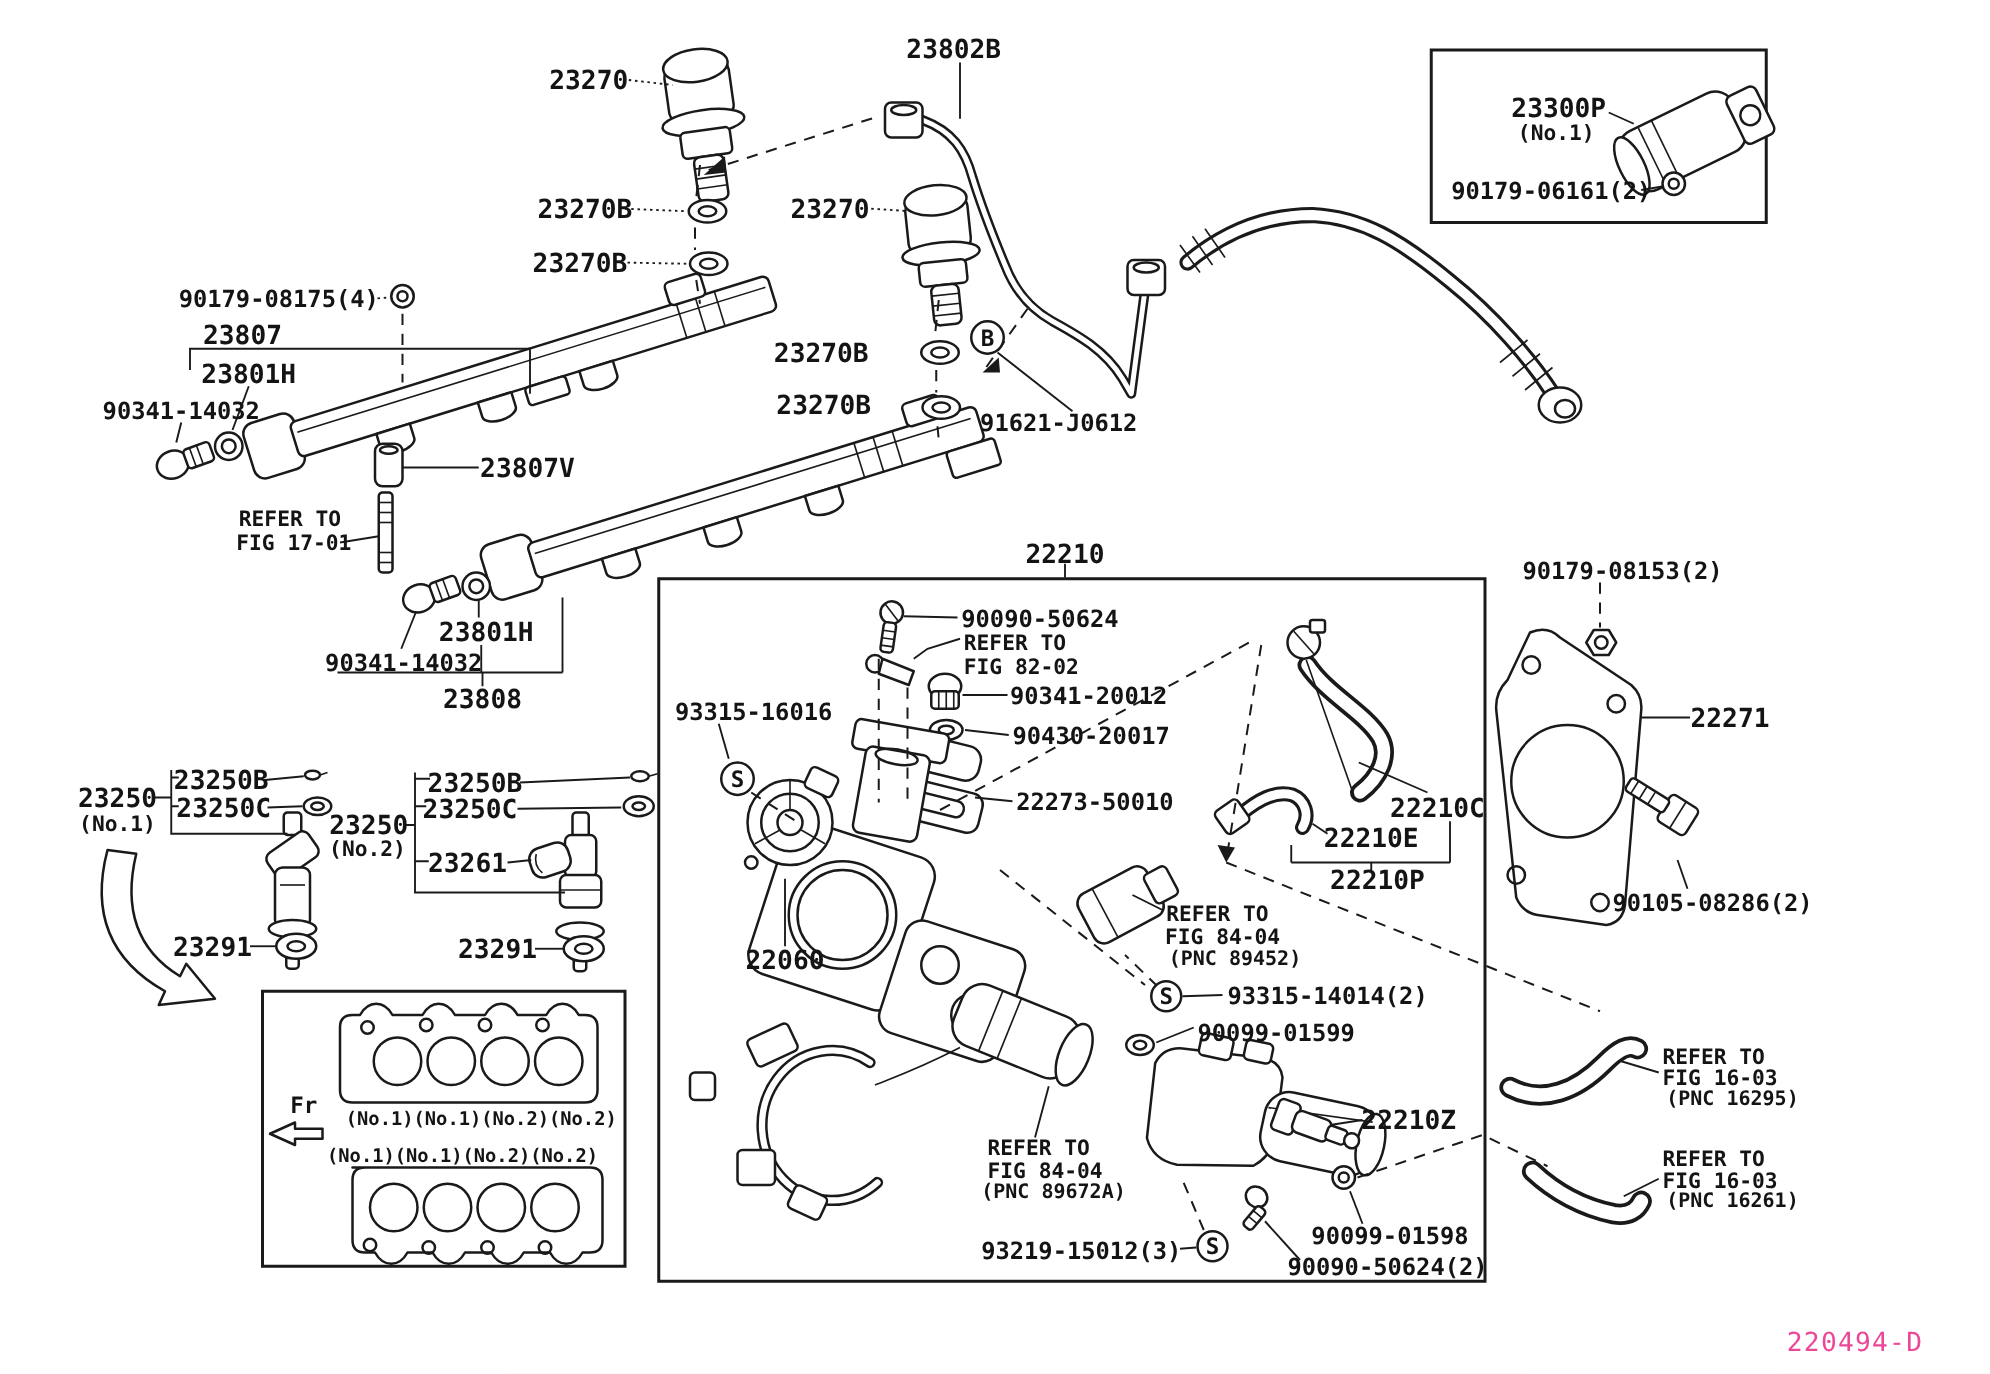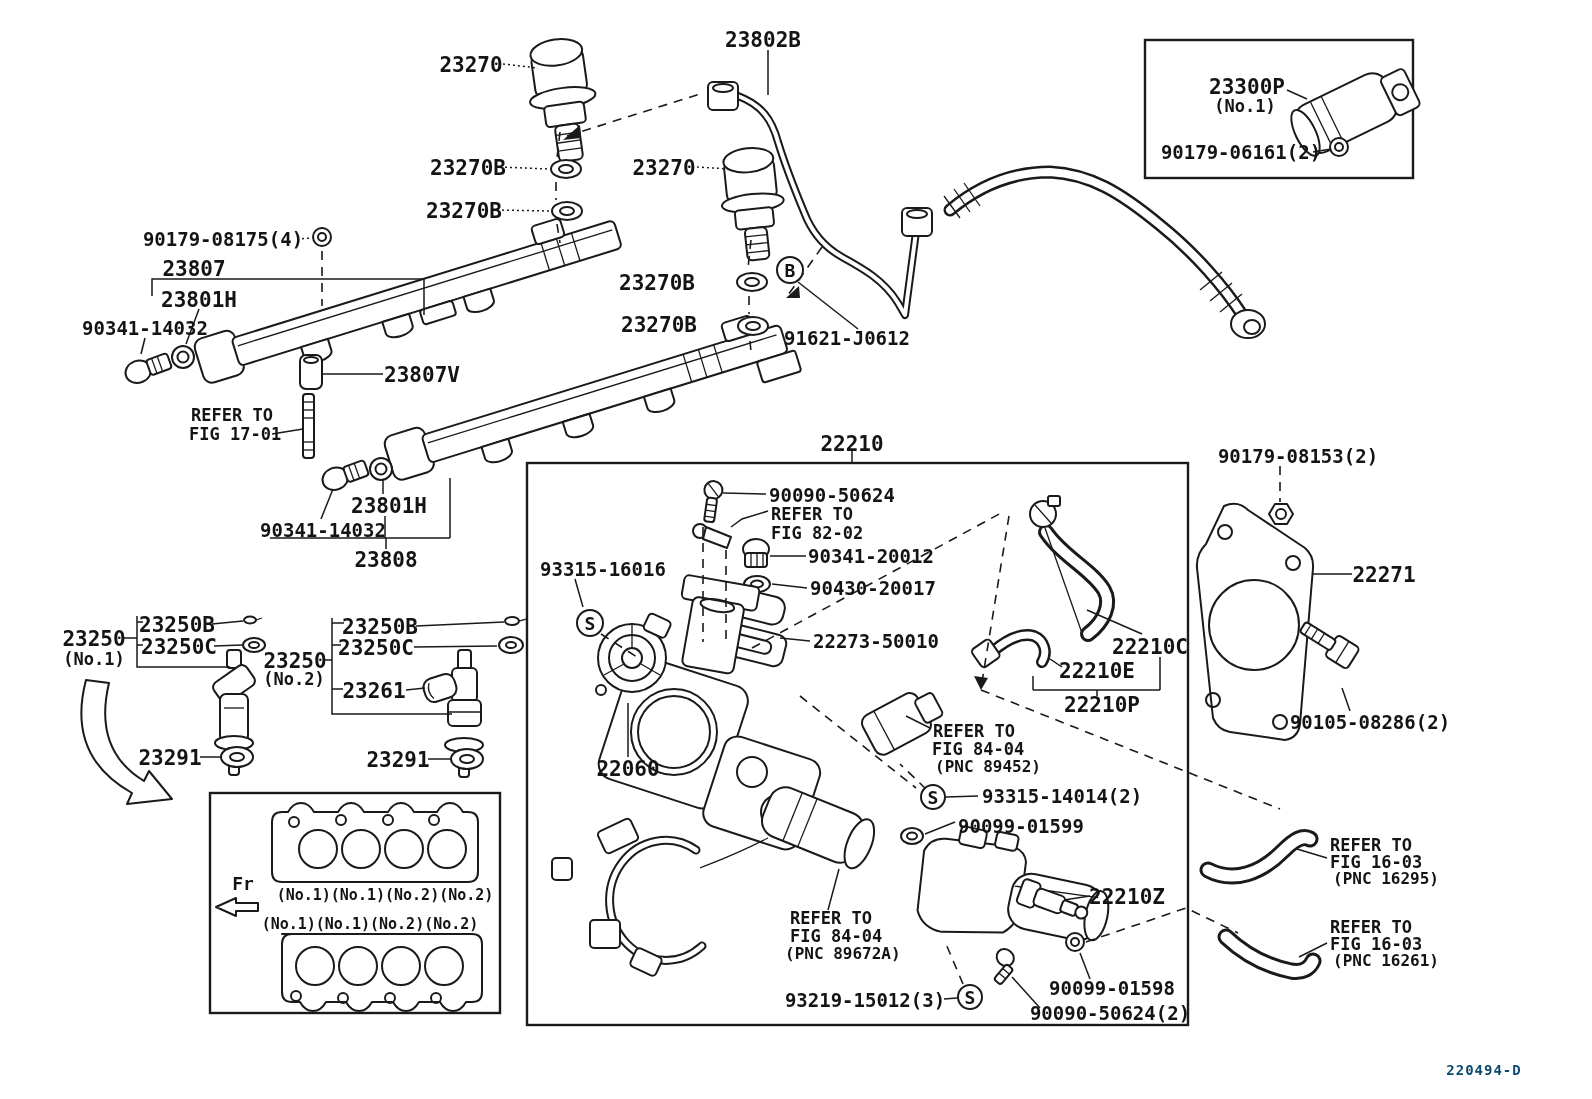"220494-D" .figcode { color: #0c4a6e -> #ec4899; font-size: 14px -> 21px; font-weight: 700 -> 400 }
